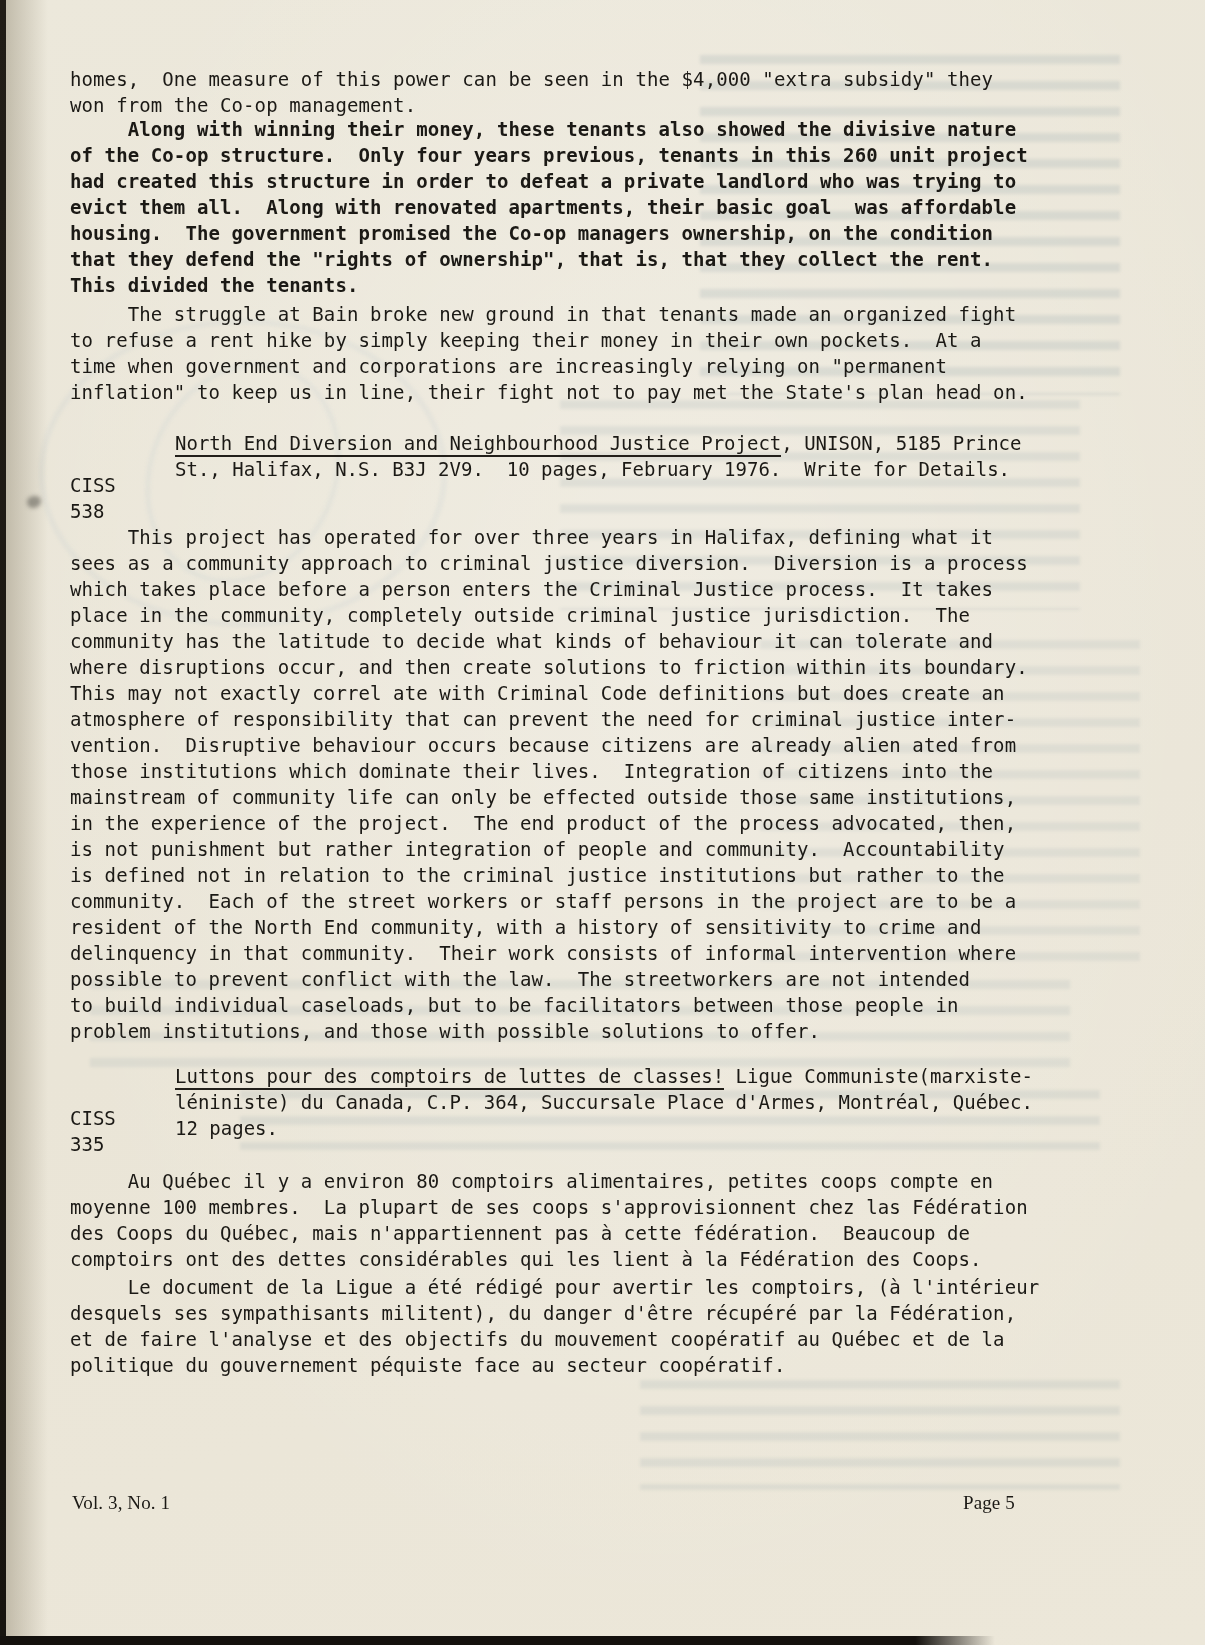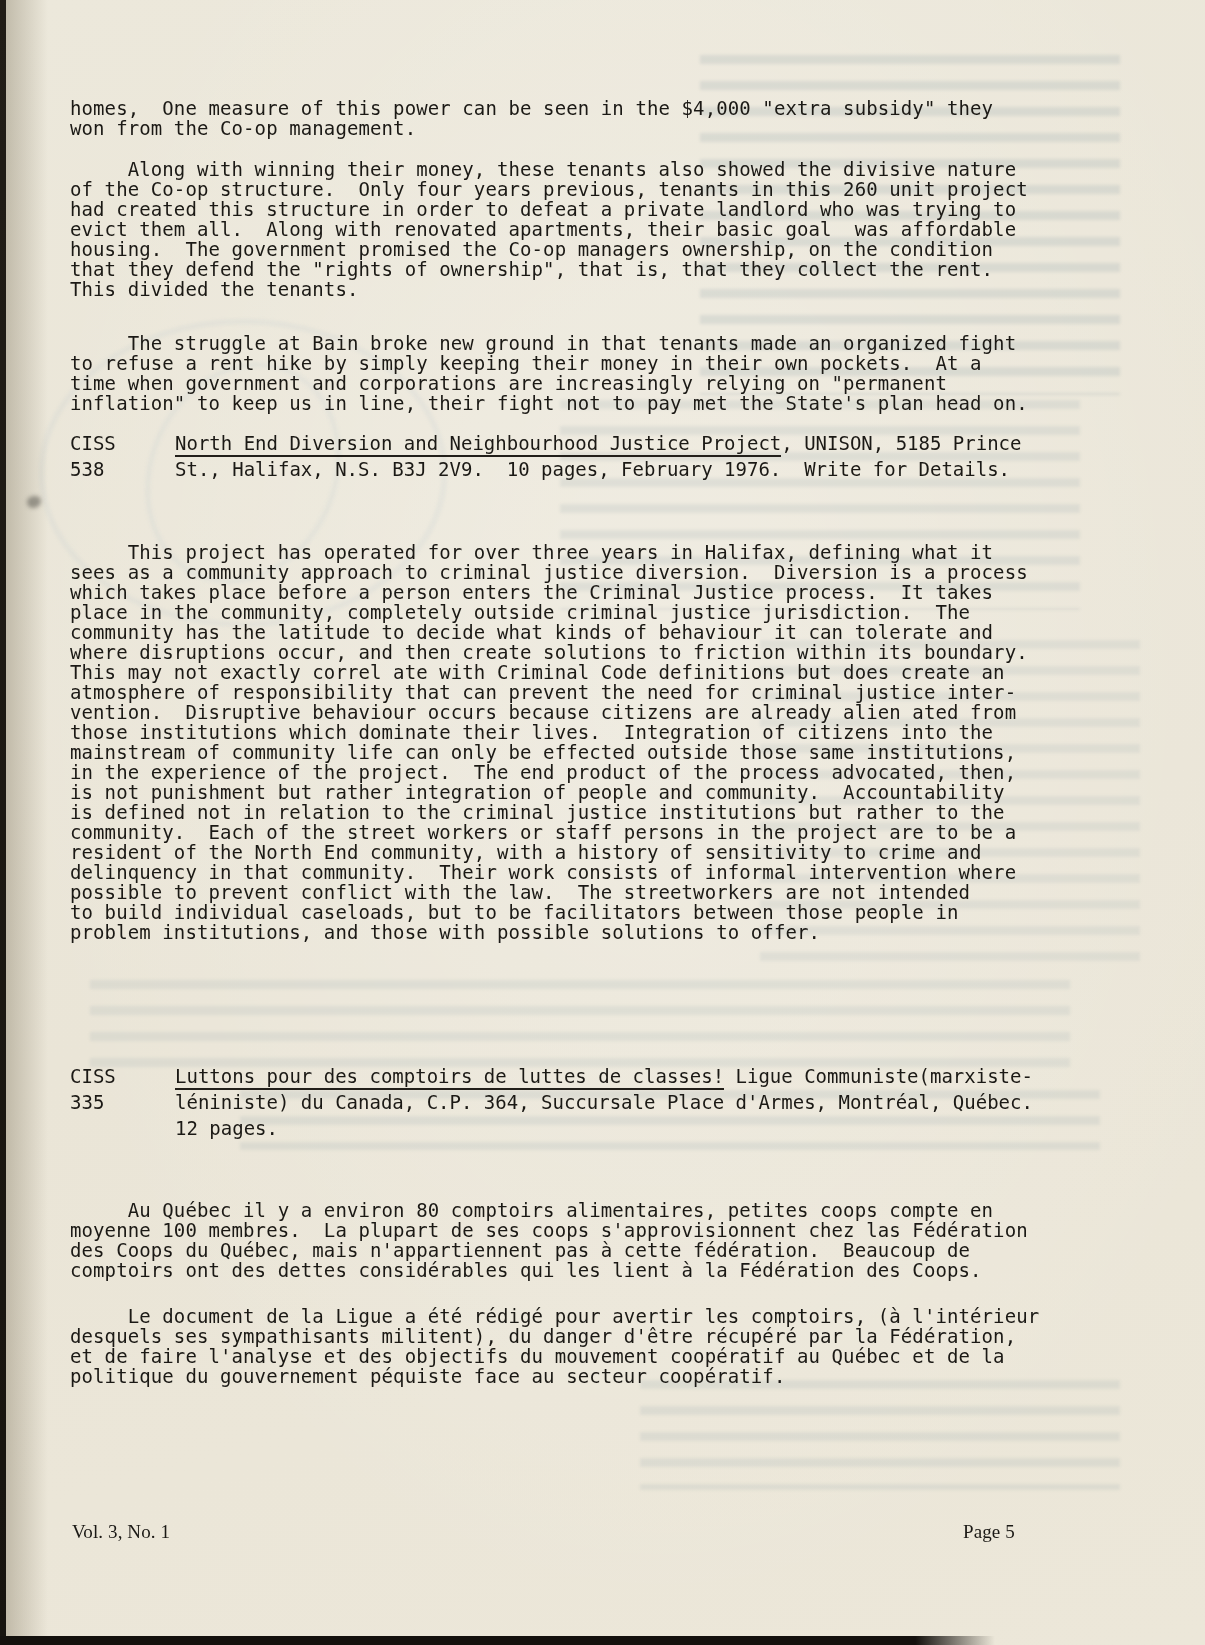"homes, One measure of this" .typewriter { line-height: 20px -> 26px; margin-top: 32px -> none }
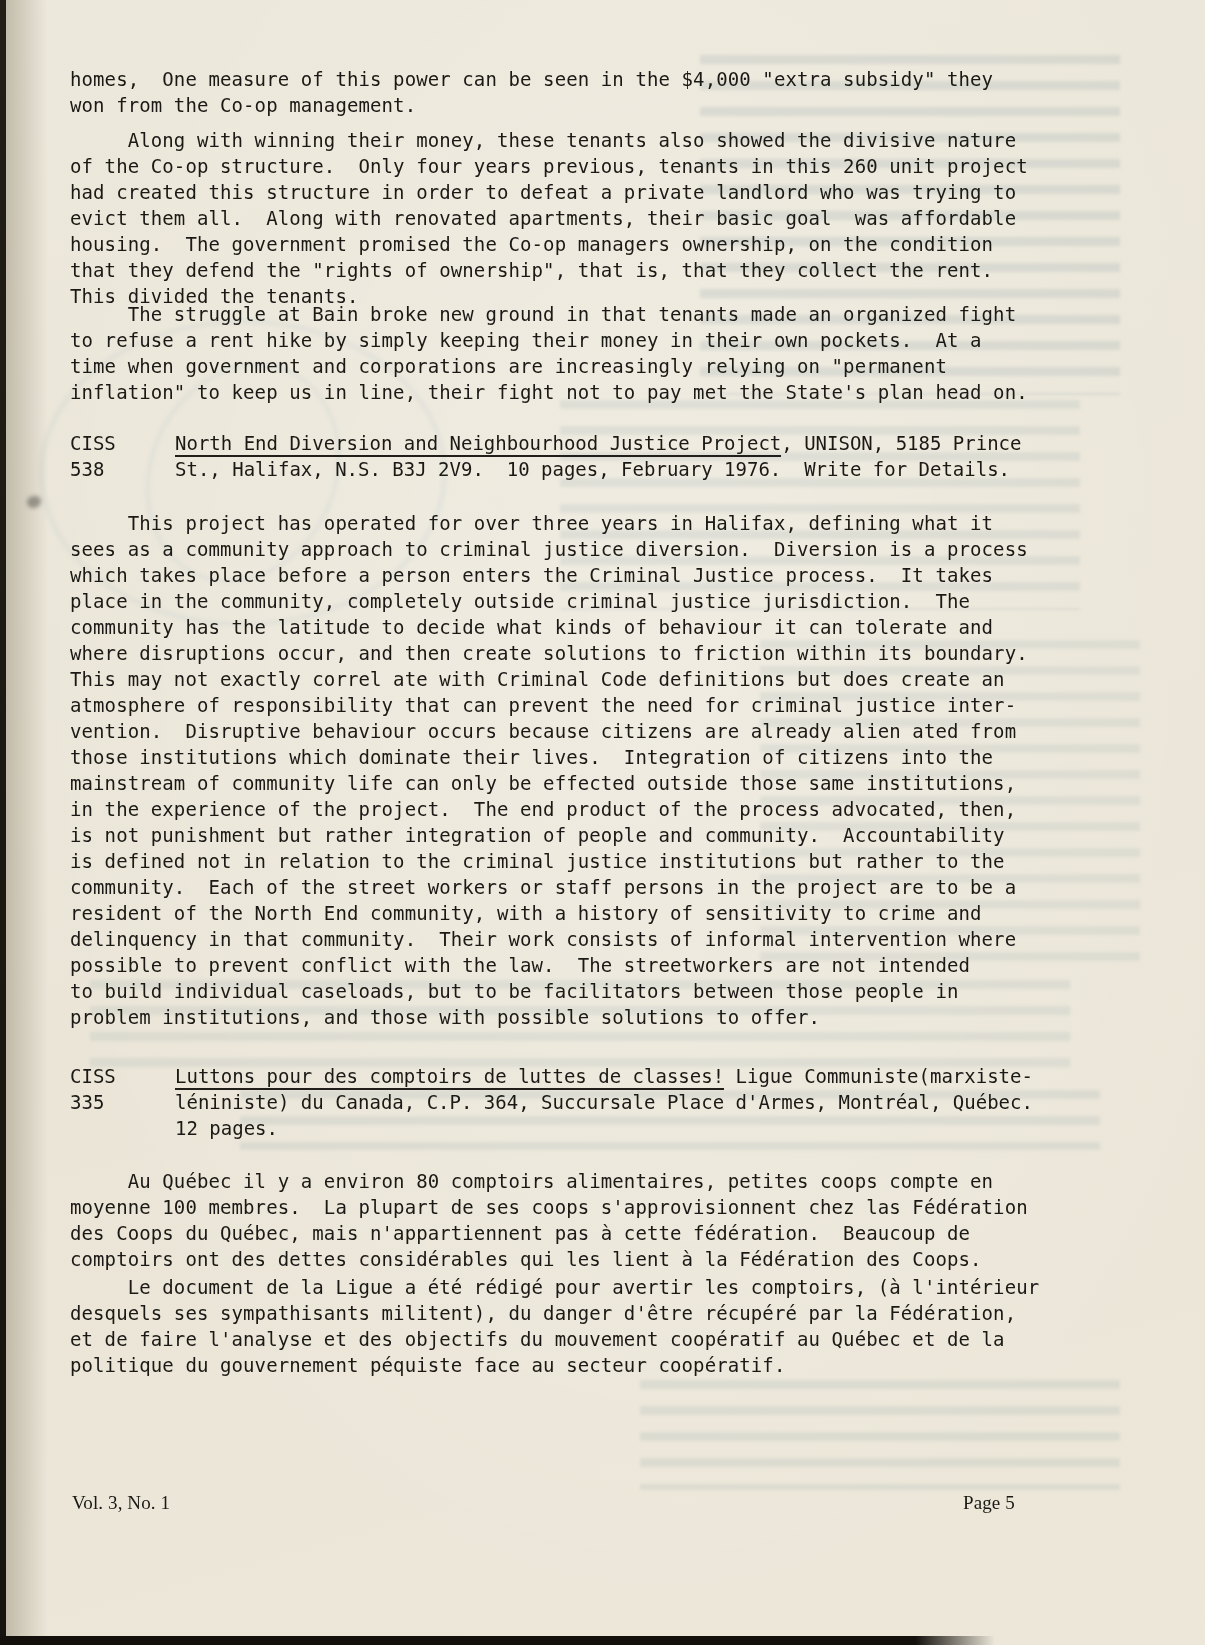"Along with winning their money," div.typewriter { font-weight: none -> bold; top: 127px -> 116px }
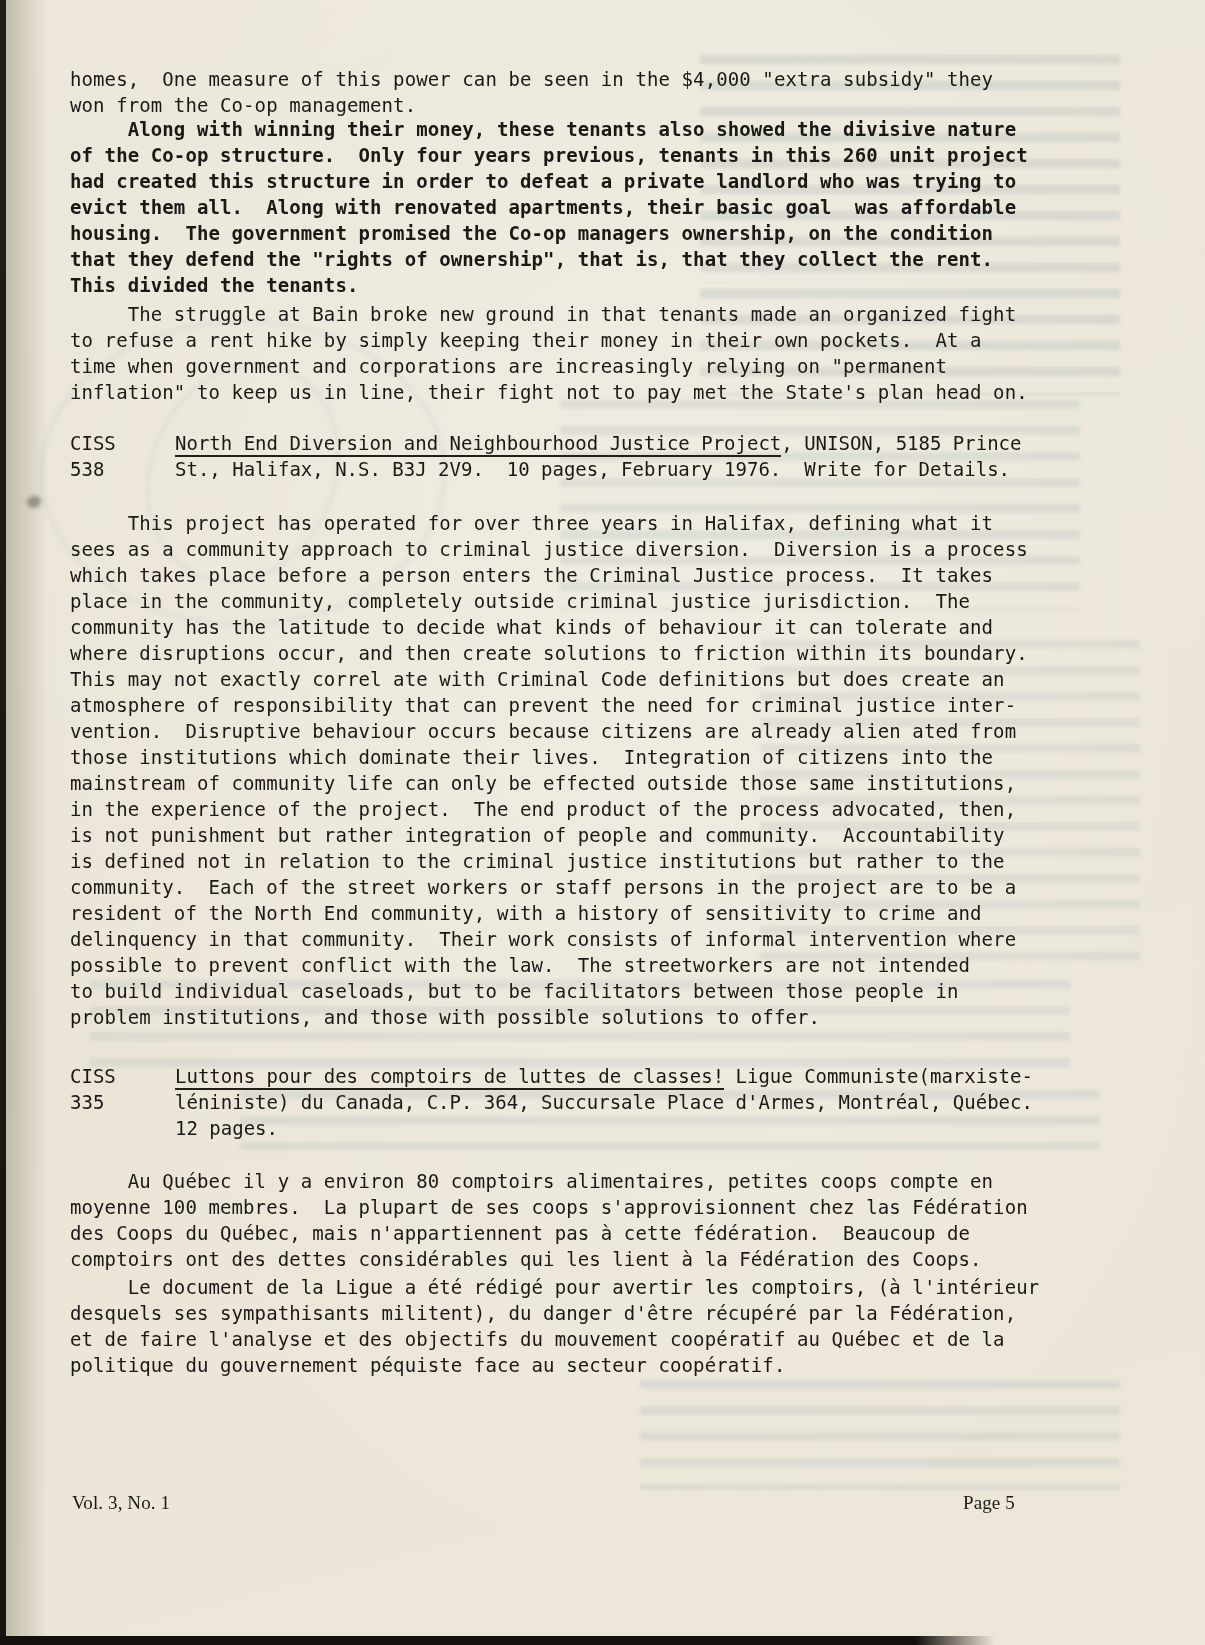"CISS" .entry-id { margin-top: none -> 42px }
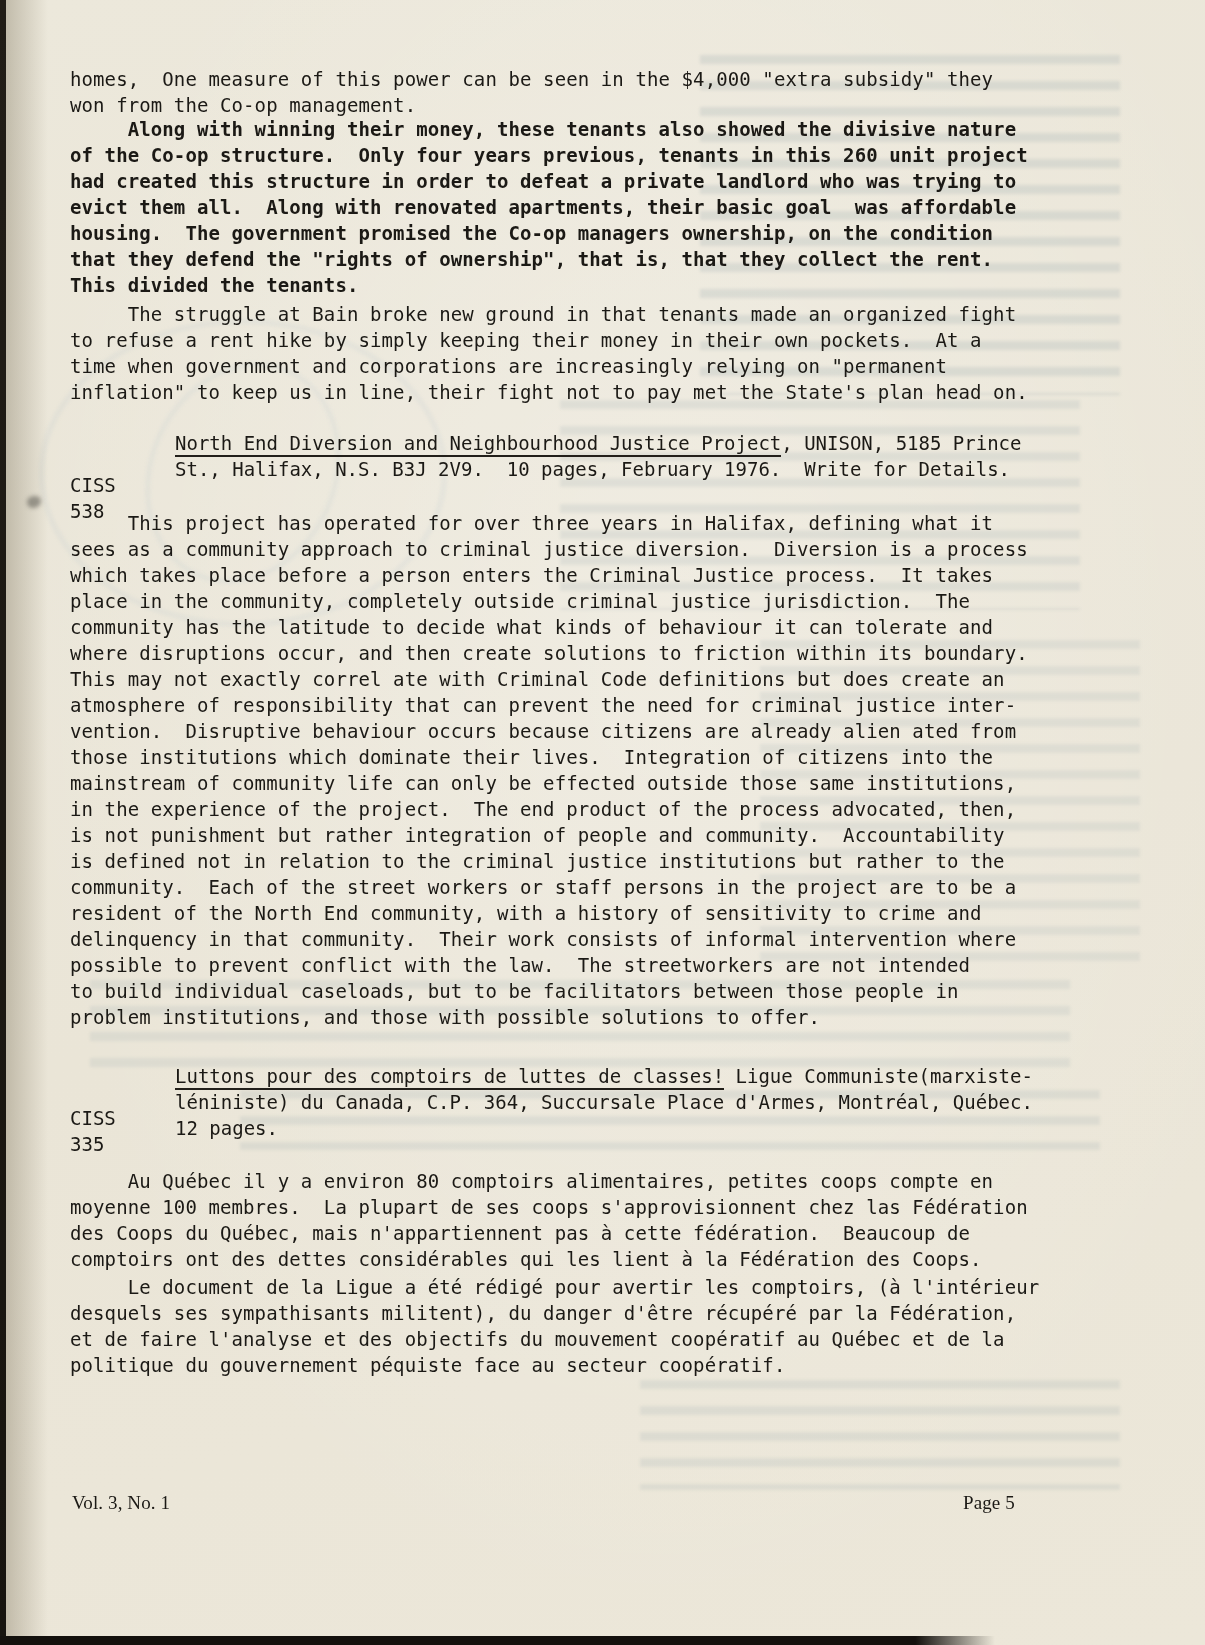"This project has operated for" div.typewriter { top: 510px -> 524px }
